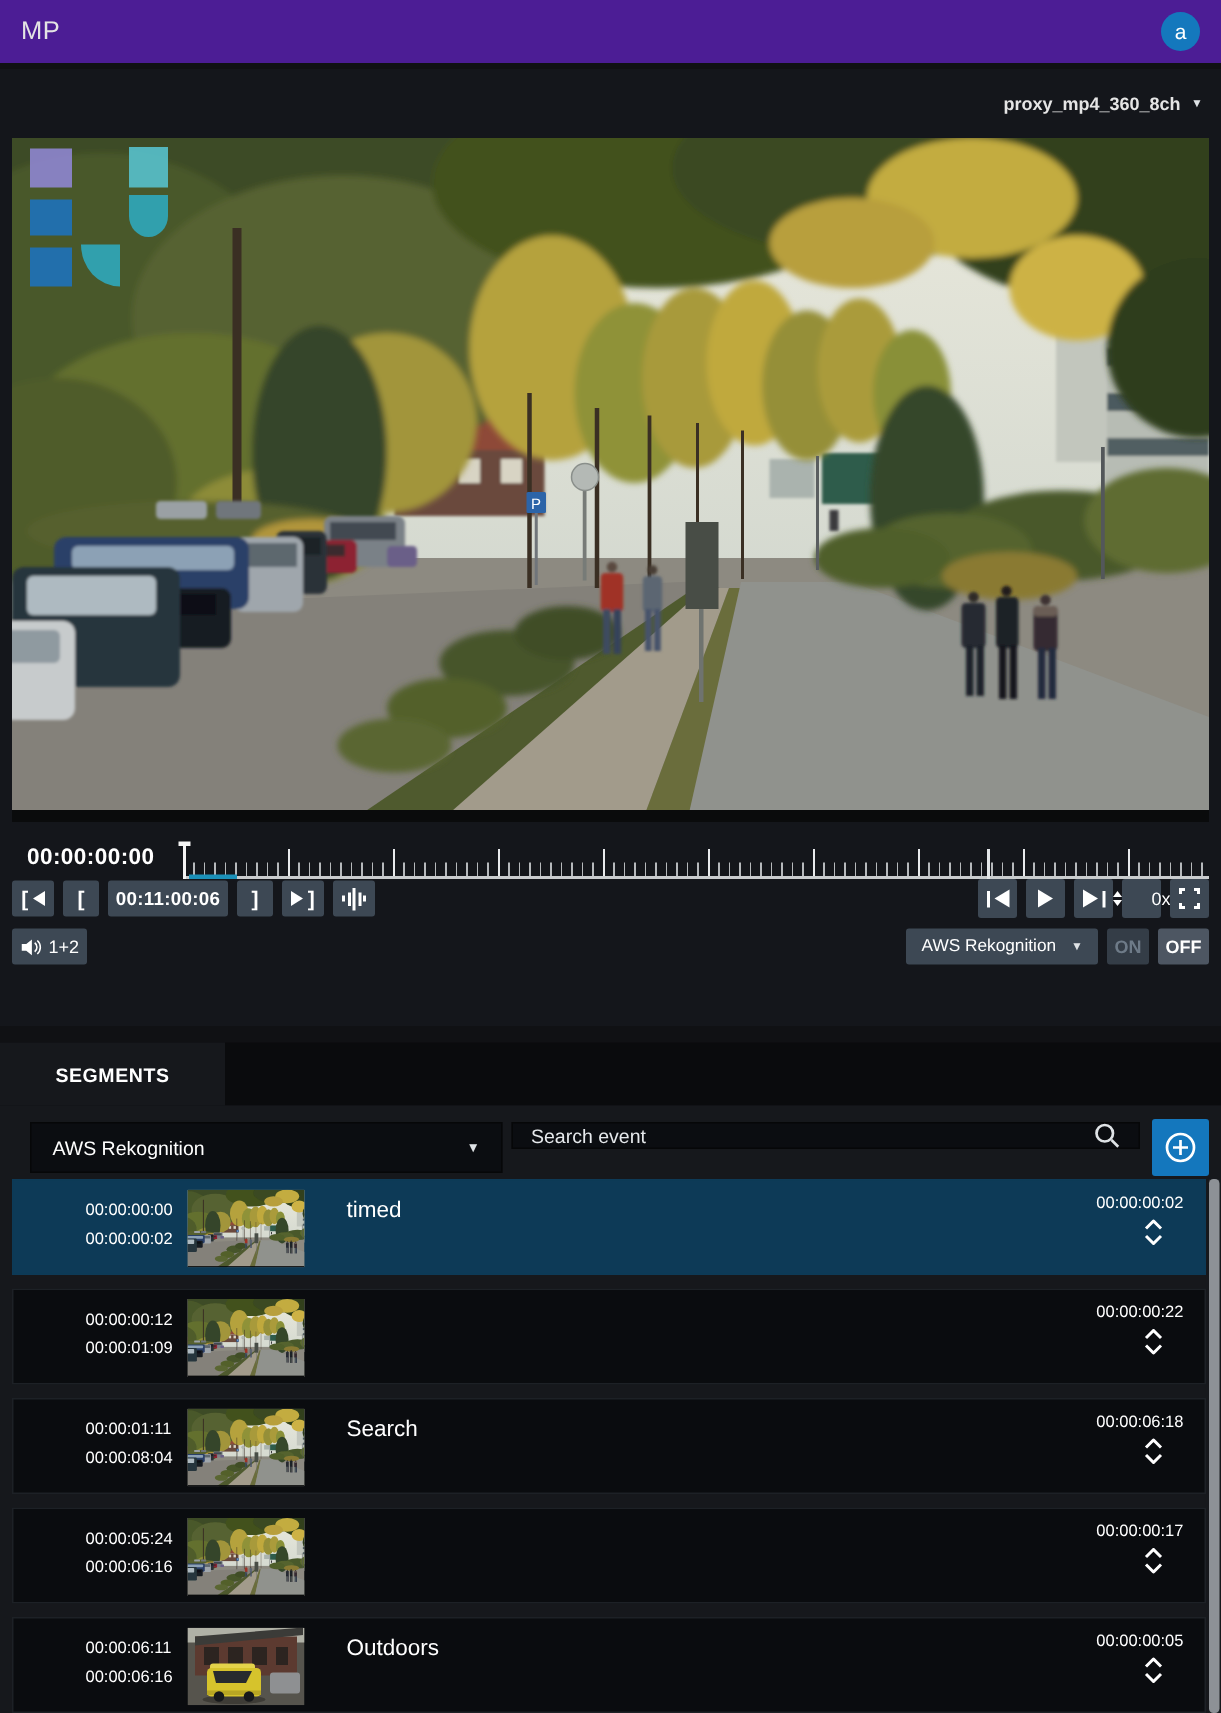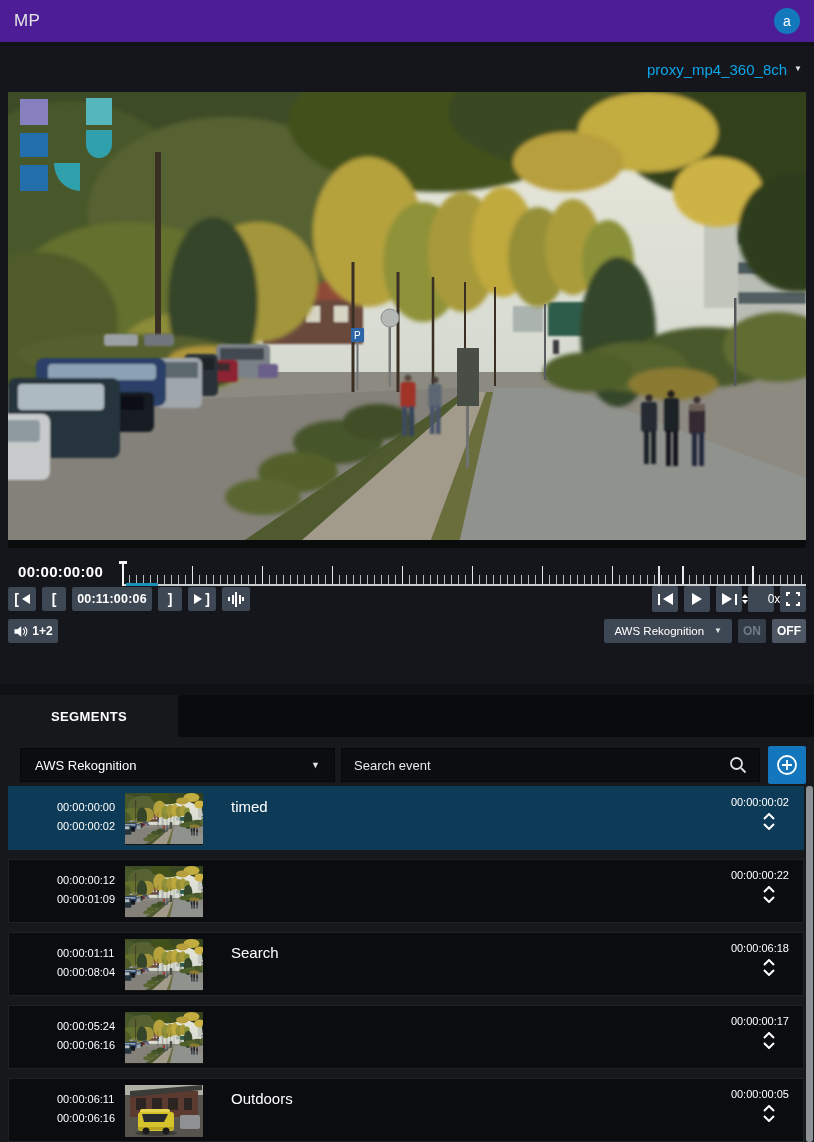"proxy_mp4_360_8ch" .proxy-label { color: #0ea5e9 -> #e5e5e5; font-size: 15px -> 12px; font-weight: none -> bold }
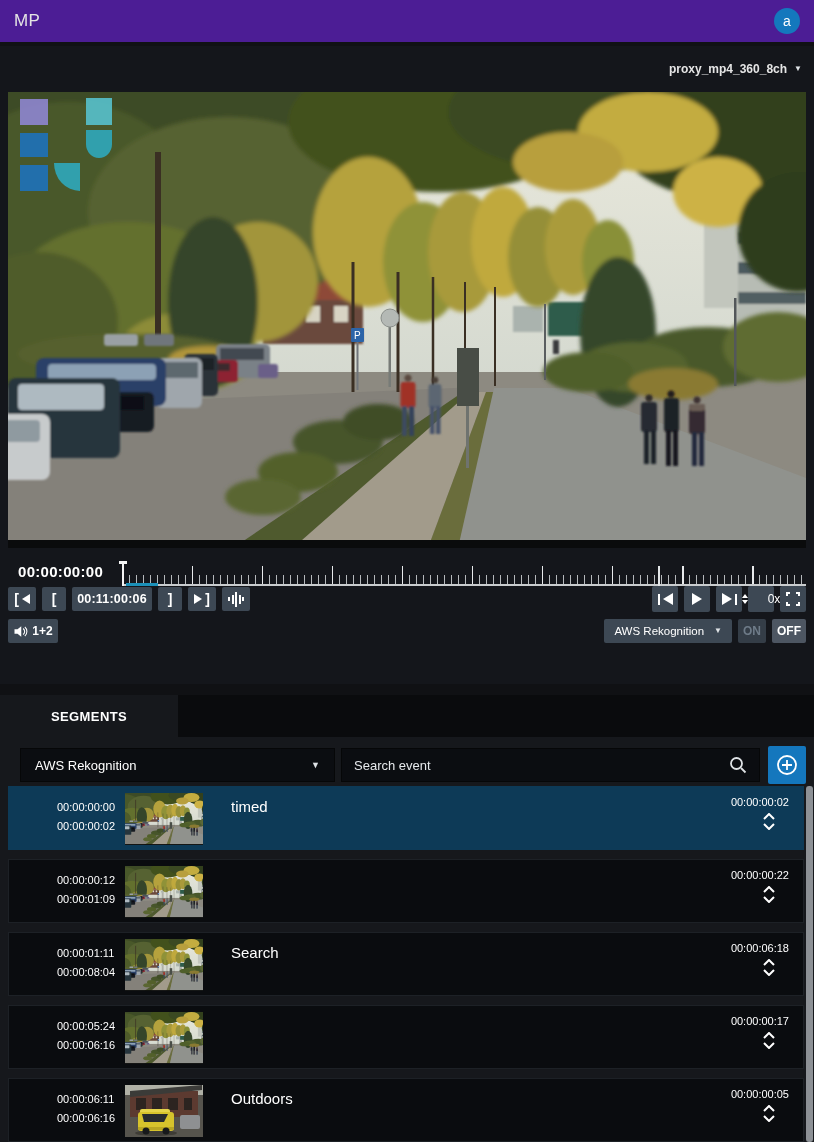"1+2" .audio-btn { font-weight: bold -> normal }
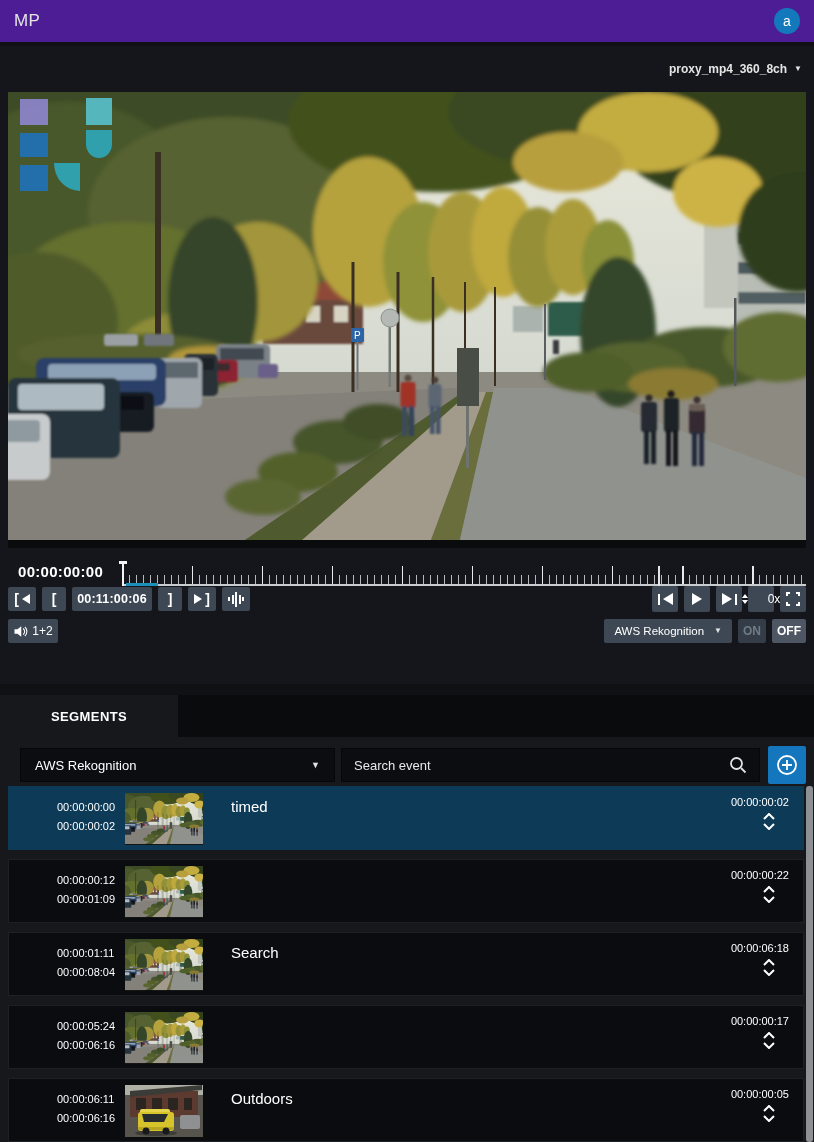"SEGMENTS" .tab-active { width: 178px -> 150px }
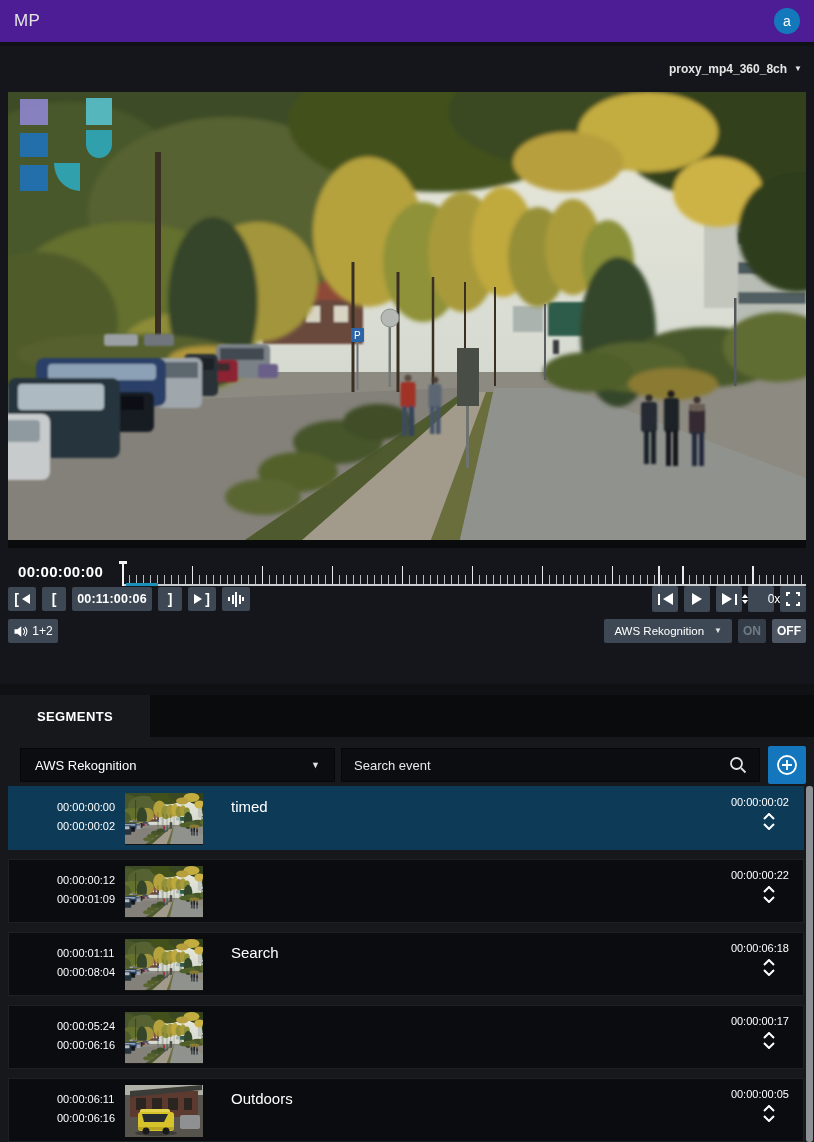"Search event" .search-box { height: 34px -> 18px }
